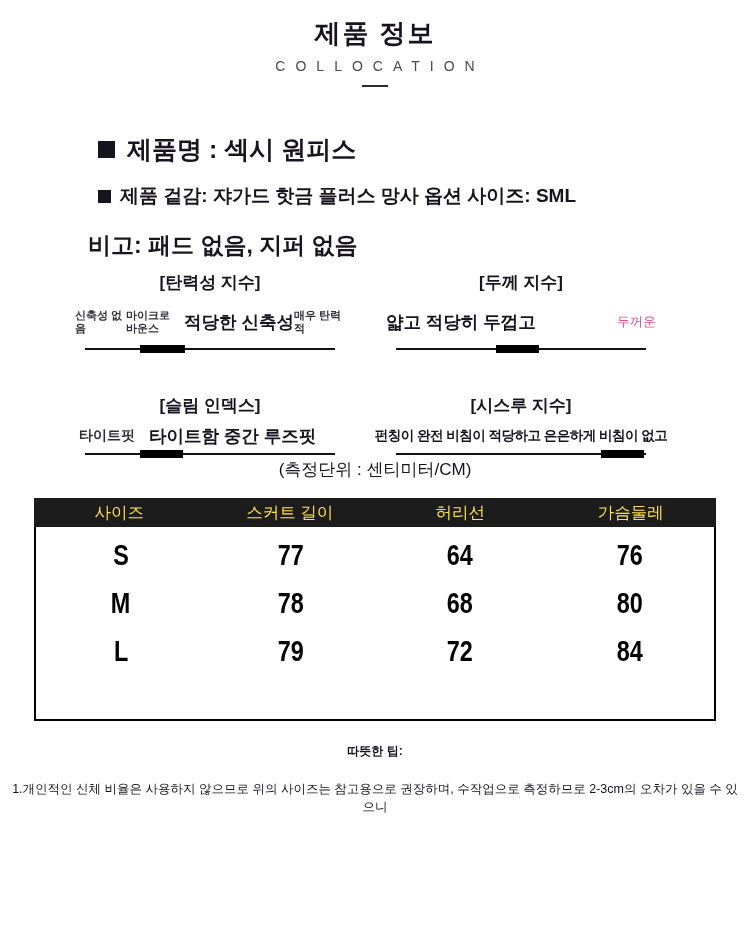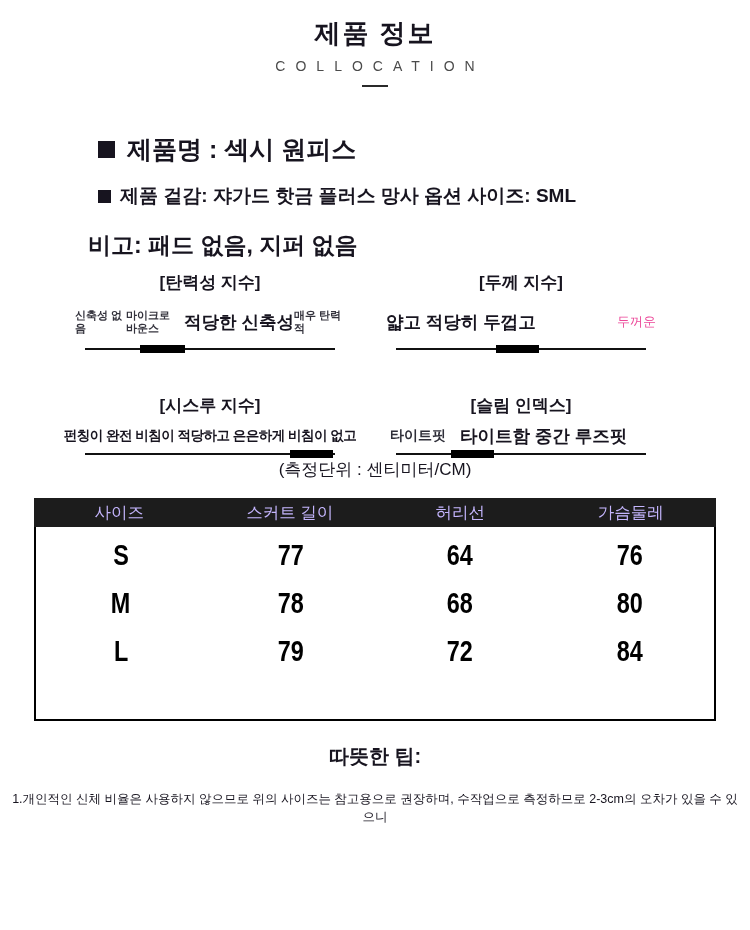"[시스루 지수]" div.idx { order: before "[슬림 인덱스]" -> after "[슬림 인덱스]" }
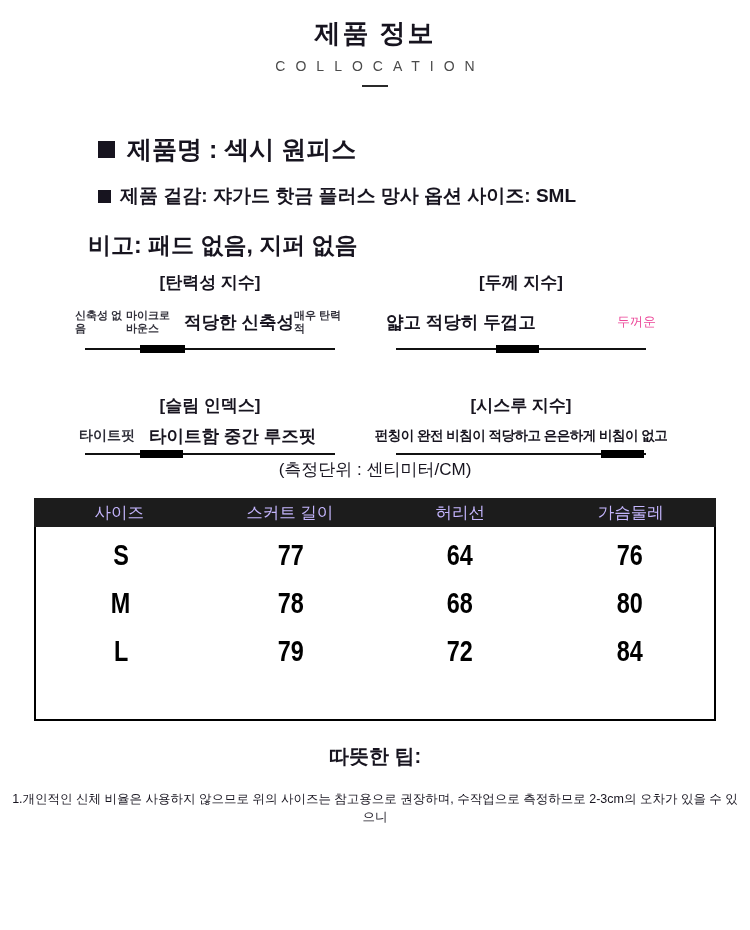"사이즈" .thcell { color: #c4b5fd -> #fde047 }
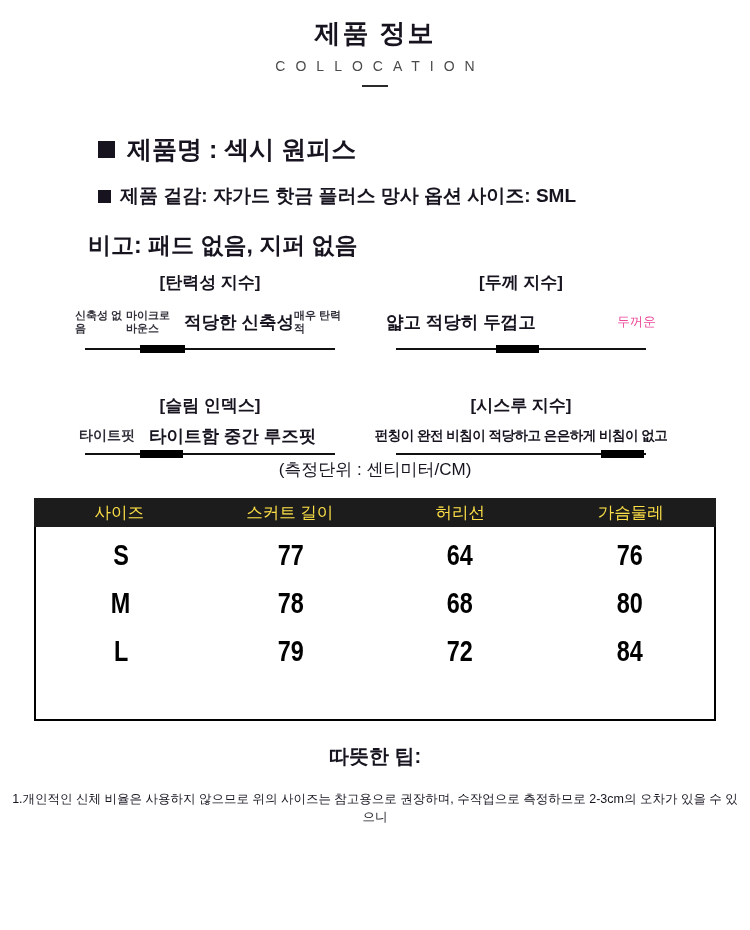"따뜻한 팁:" .tips-title { font-size: 20px -> 12px }
